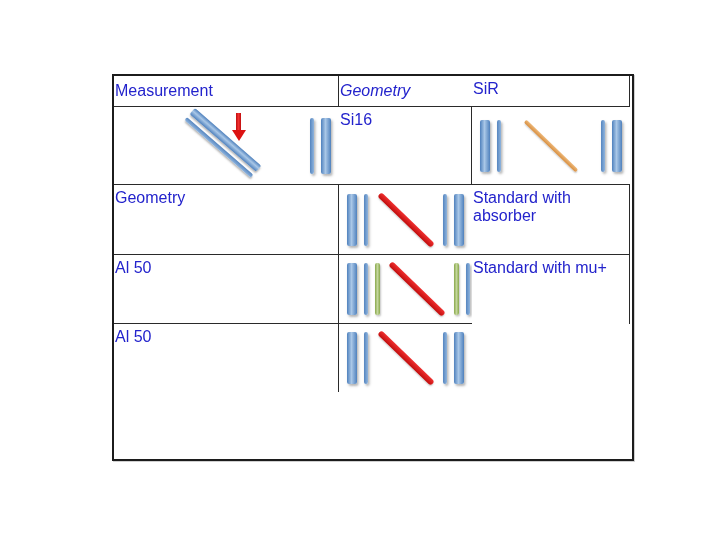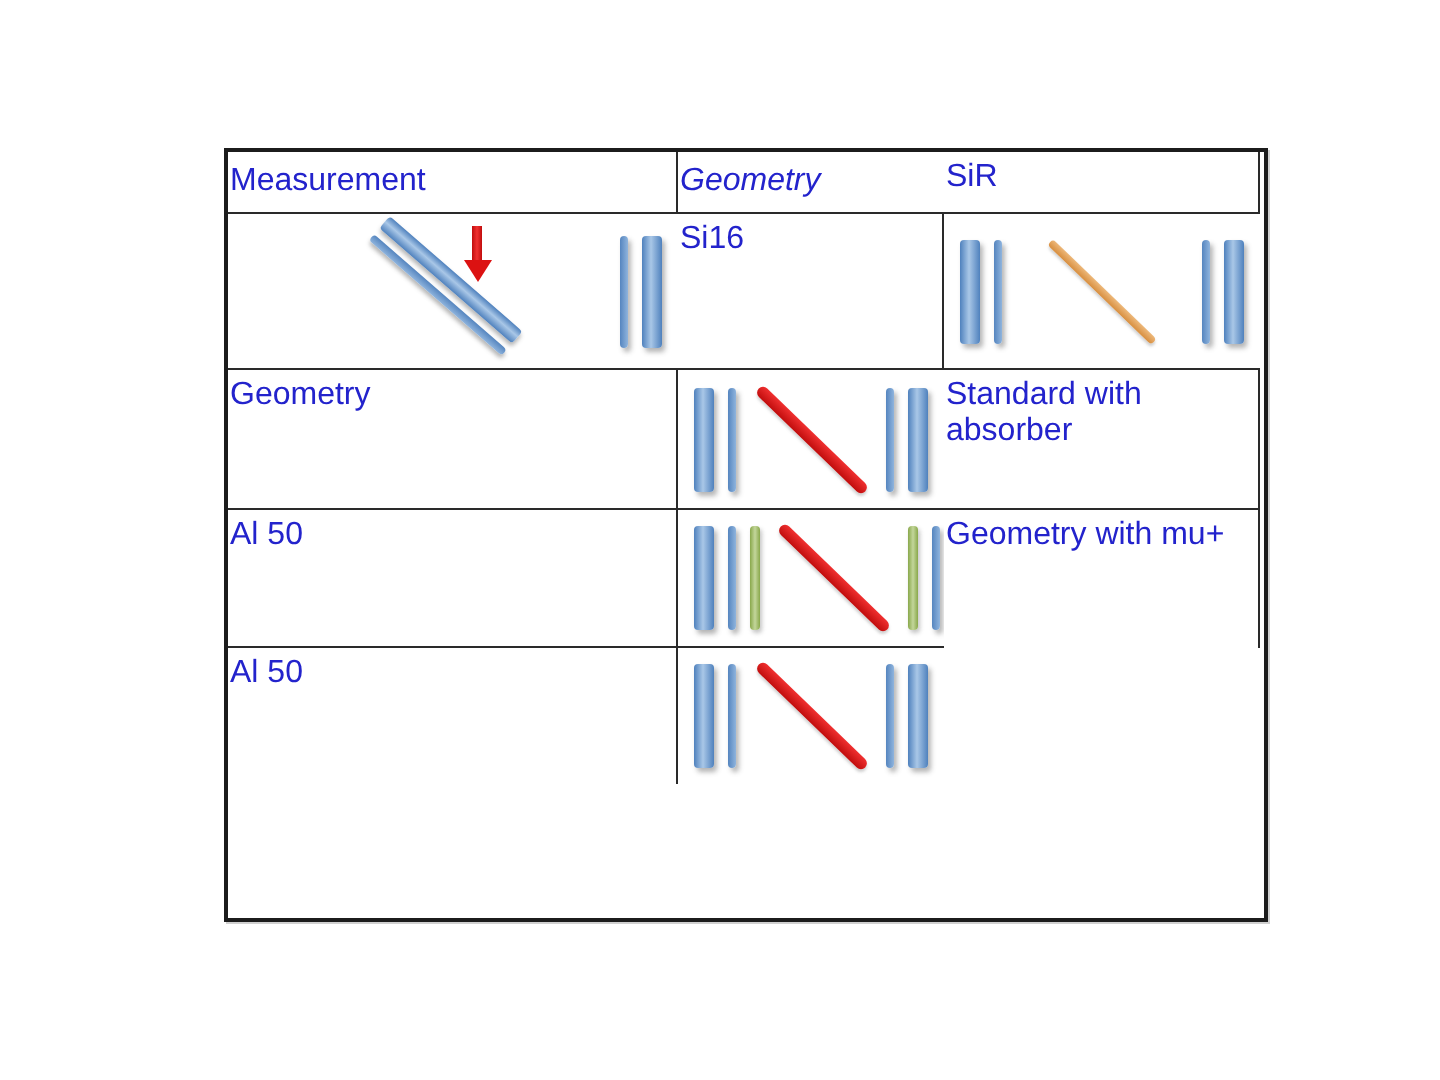"Geometry with mu+" span { text: Geometry -> Standard }
